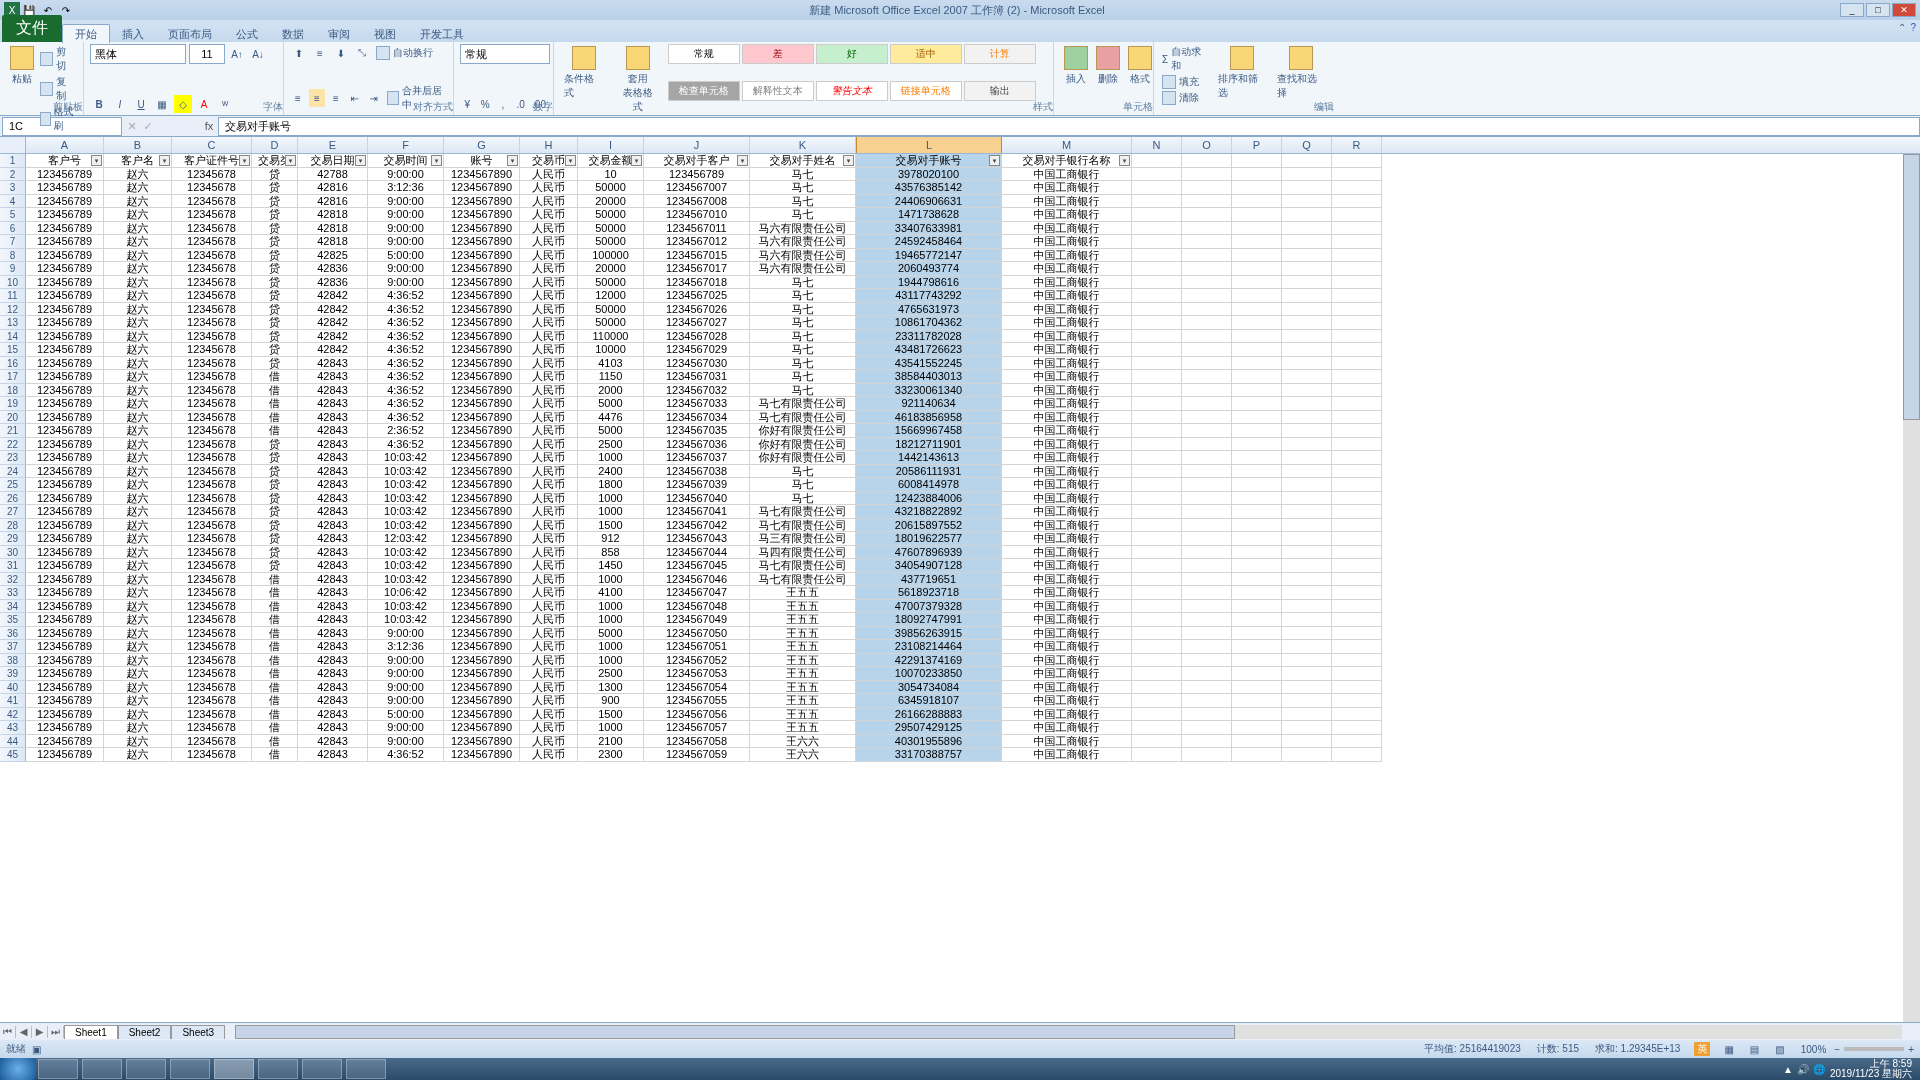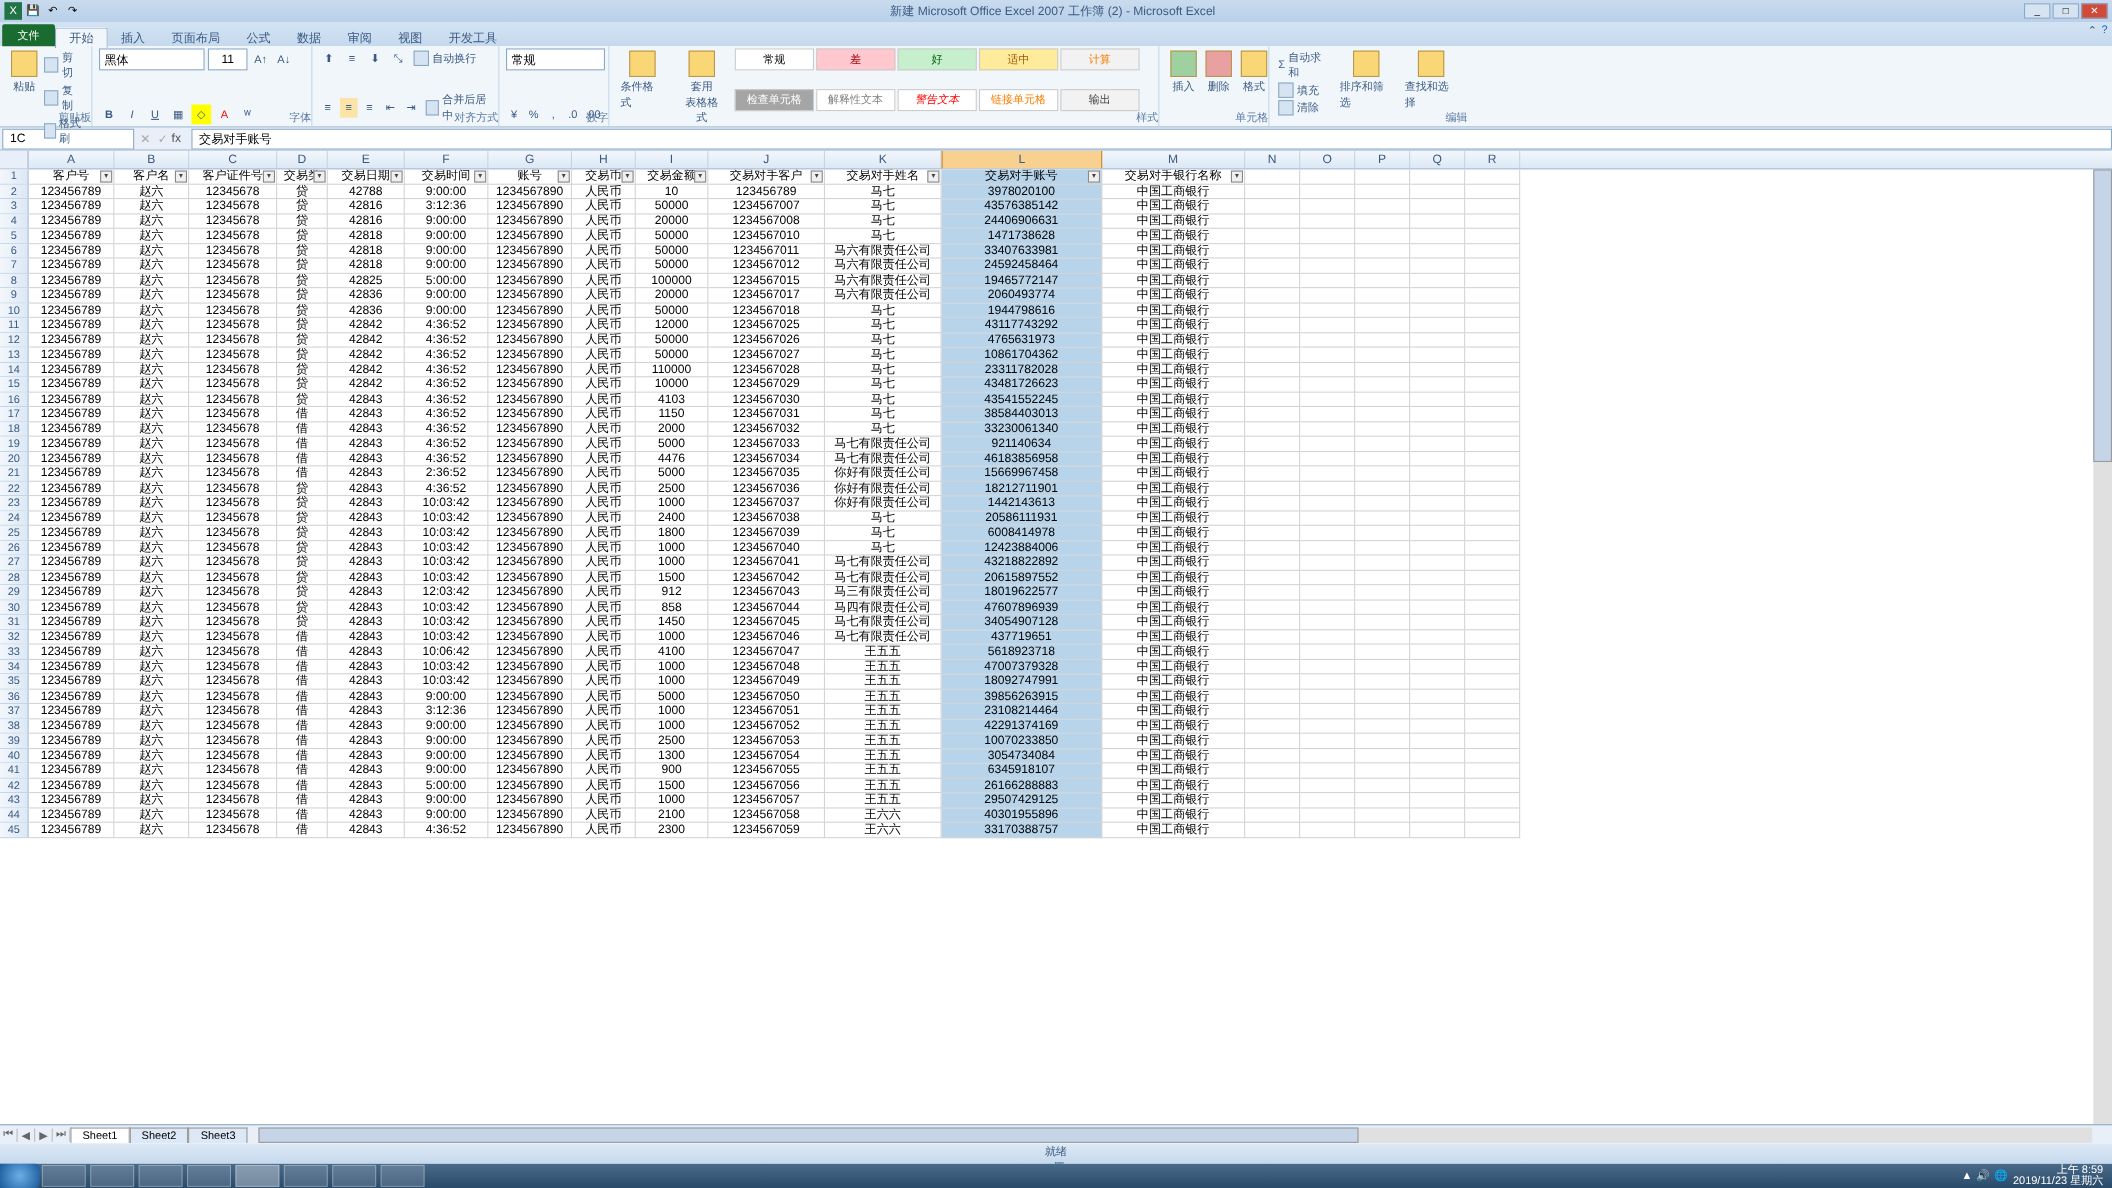"文件" .file-tab { font-size: 10px -> 16px }
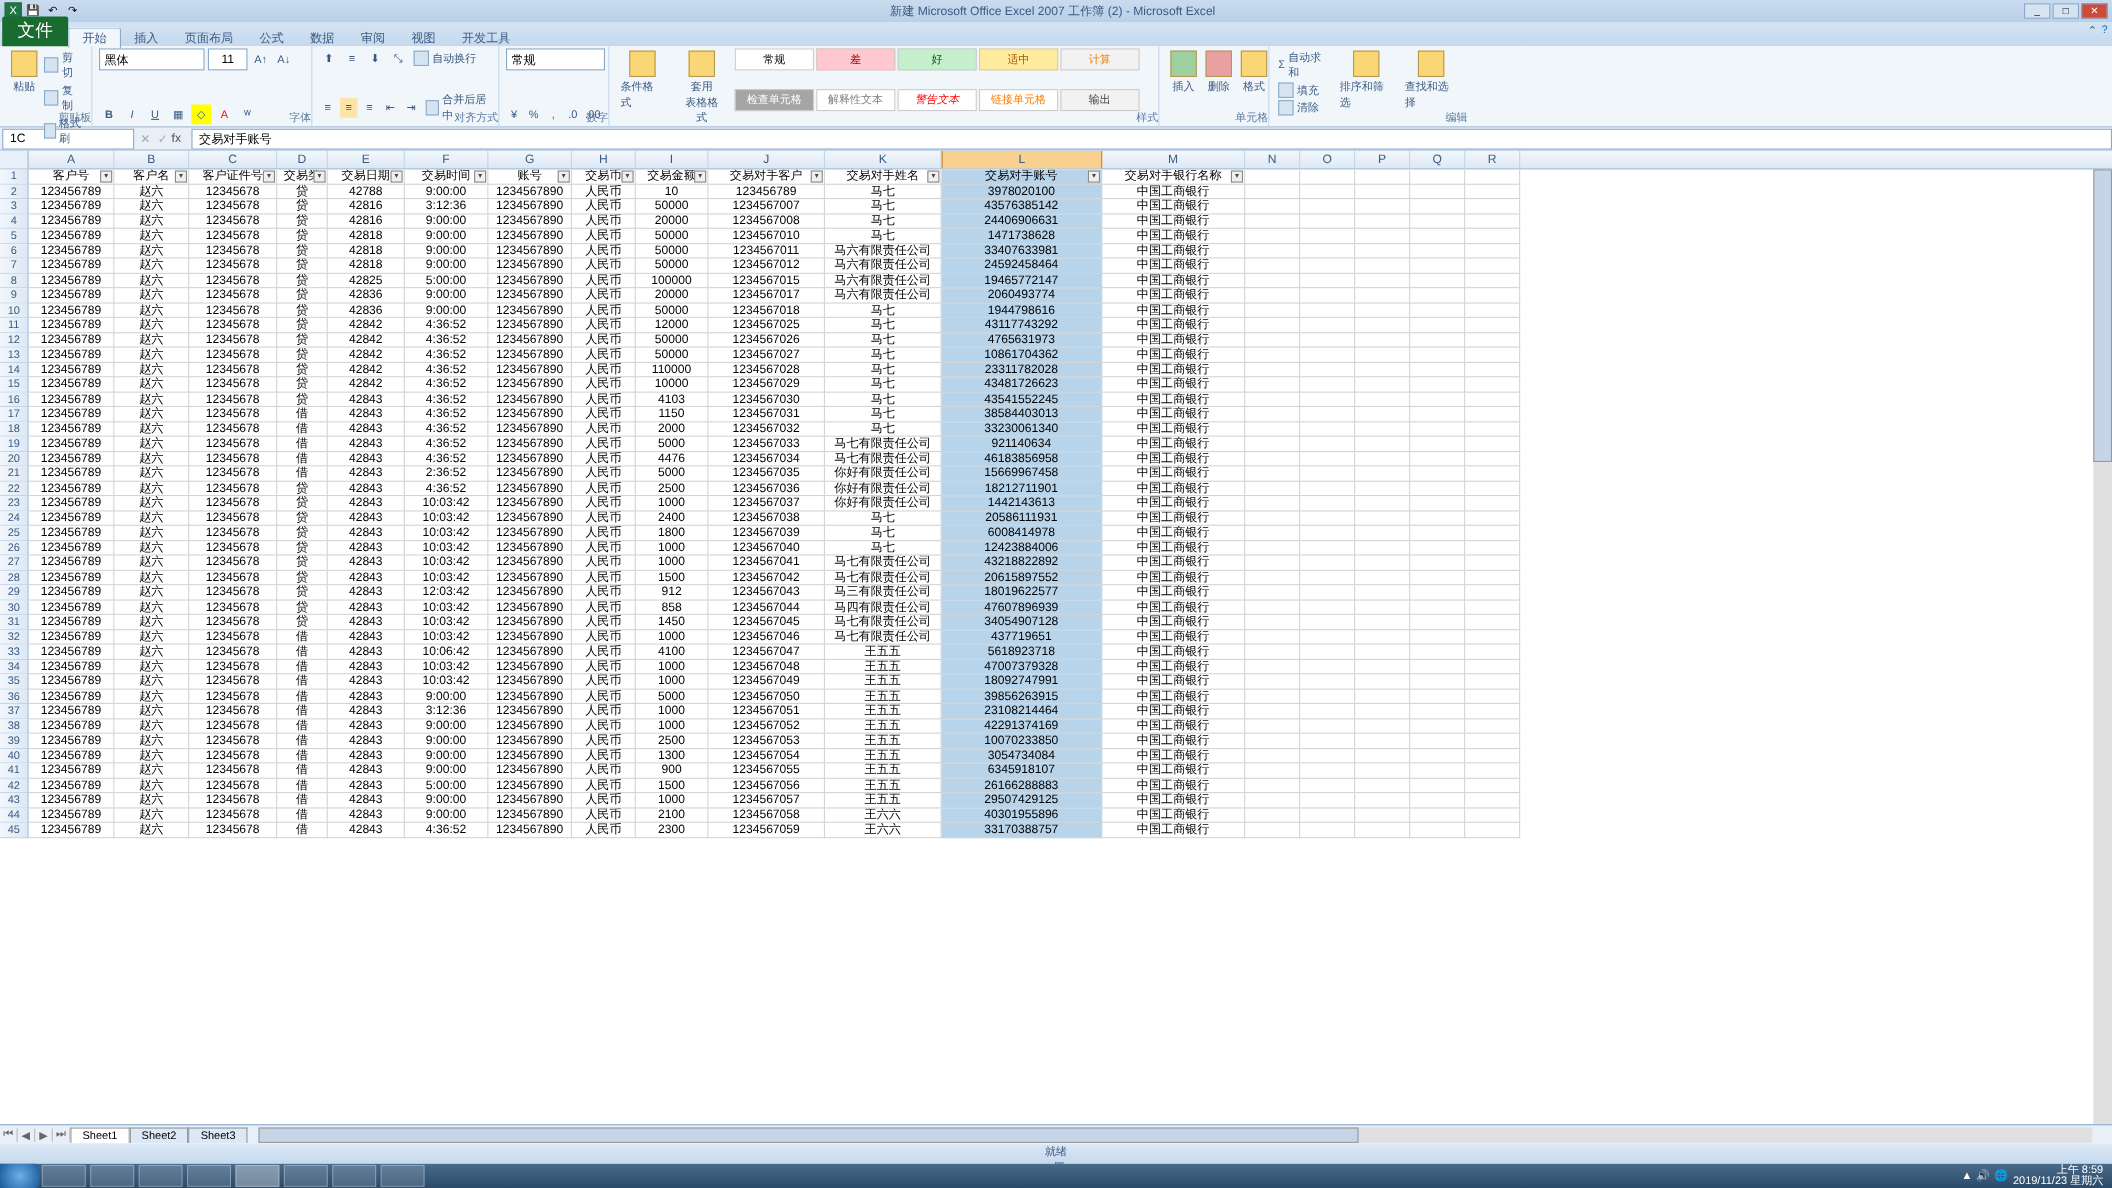"fx" .fx-label { margin-left: none -> 44px; text-align: left -> center }
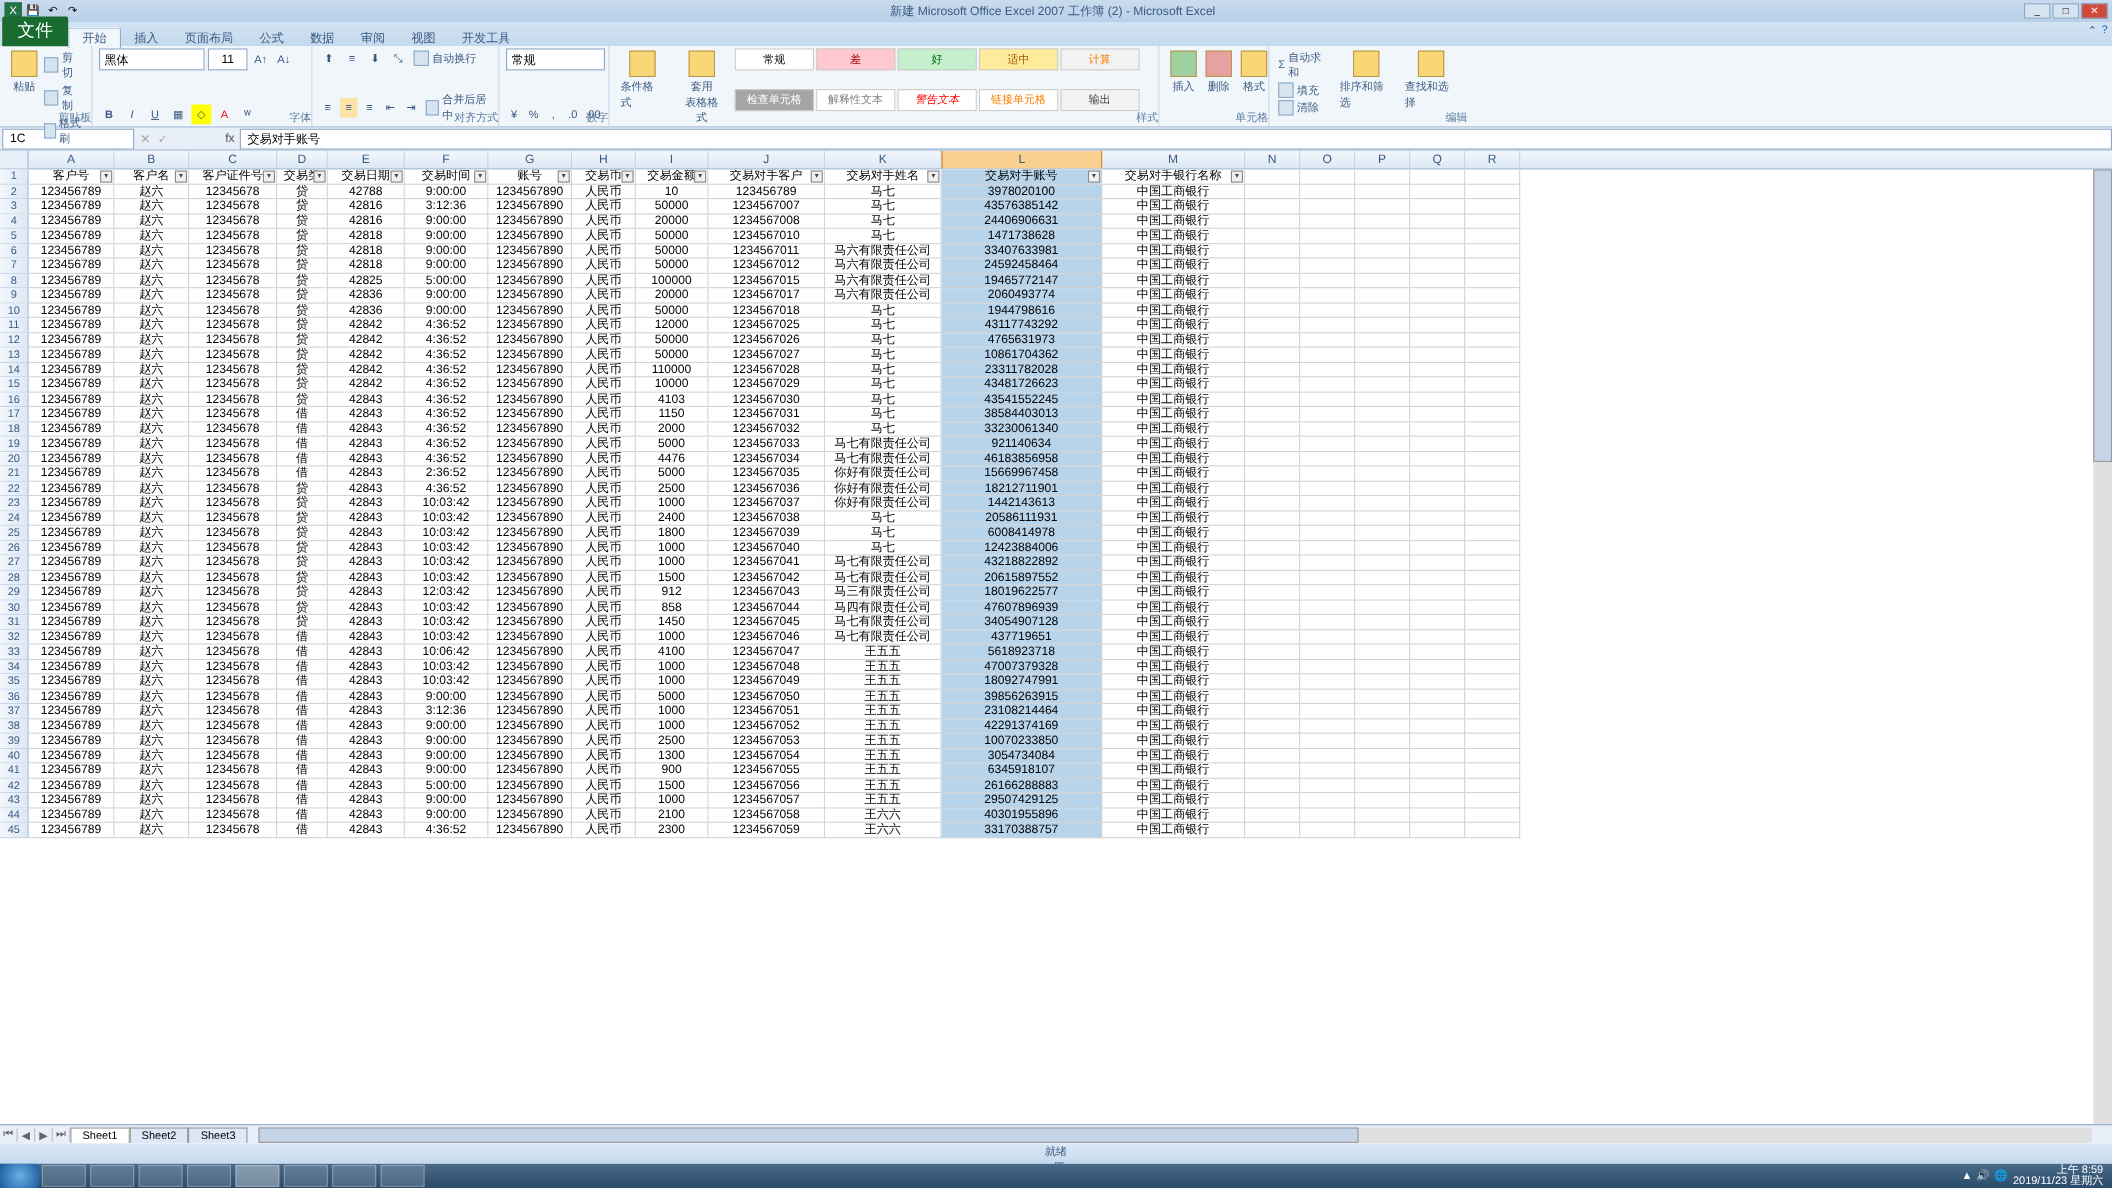"就绪" .status-bar { flex-direction: column -> none }
